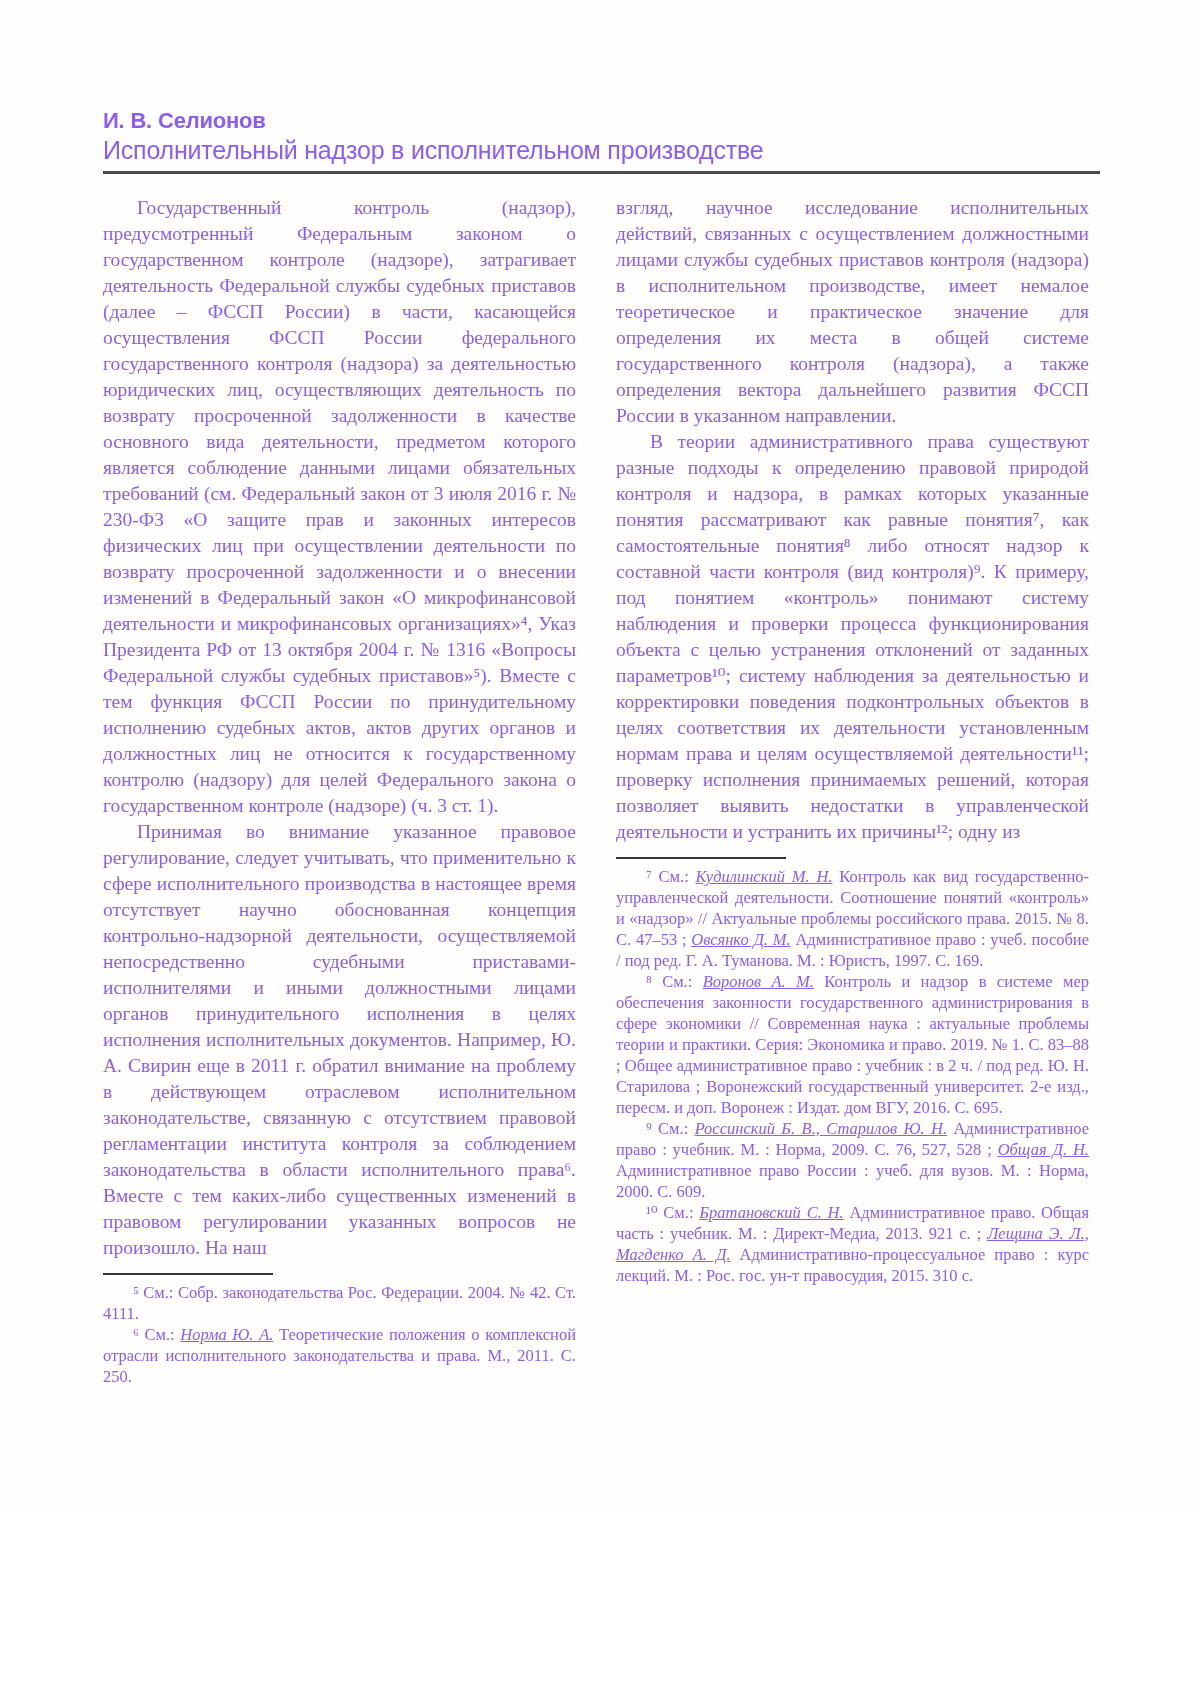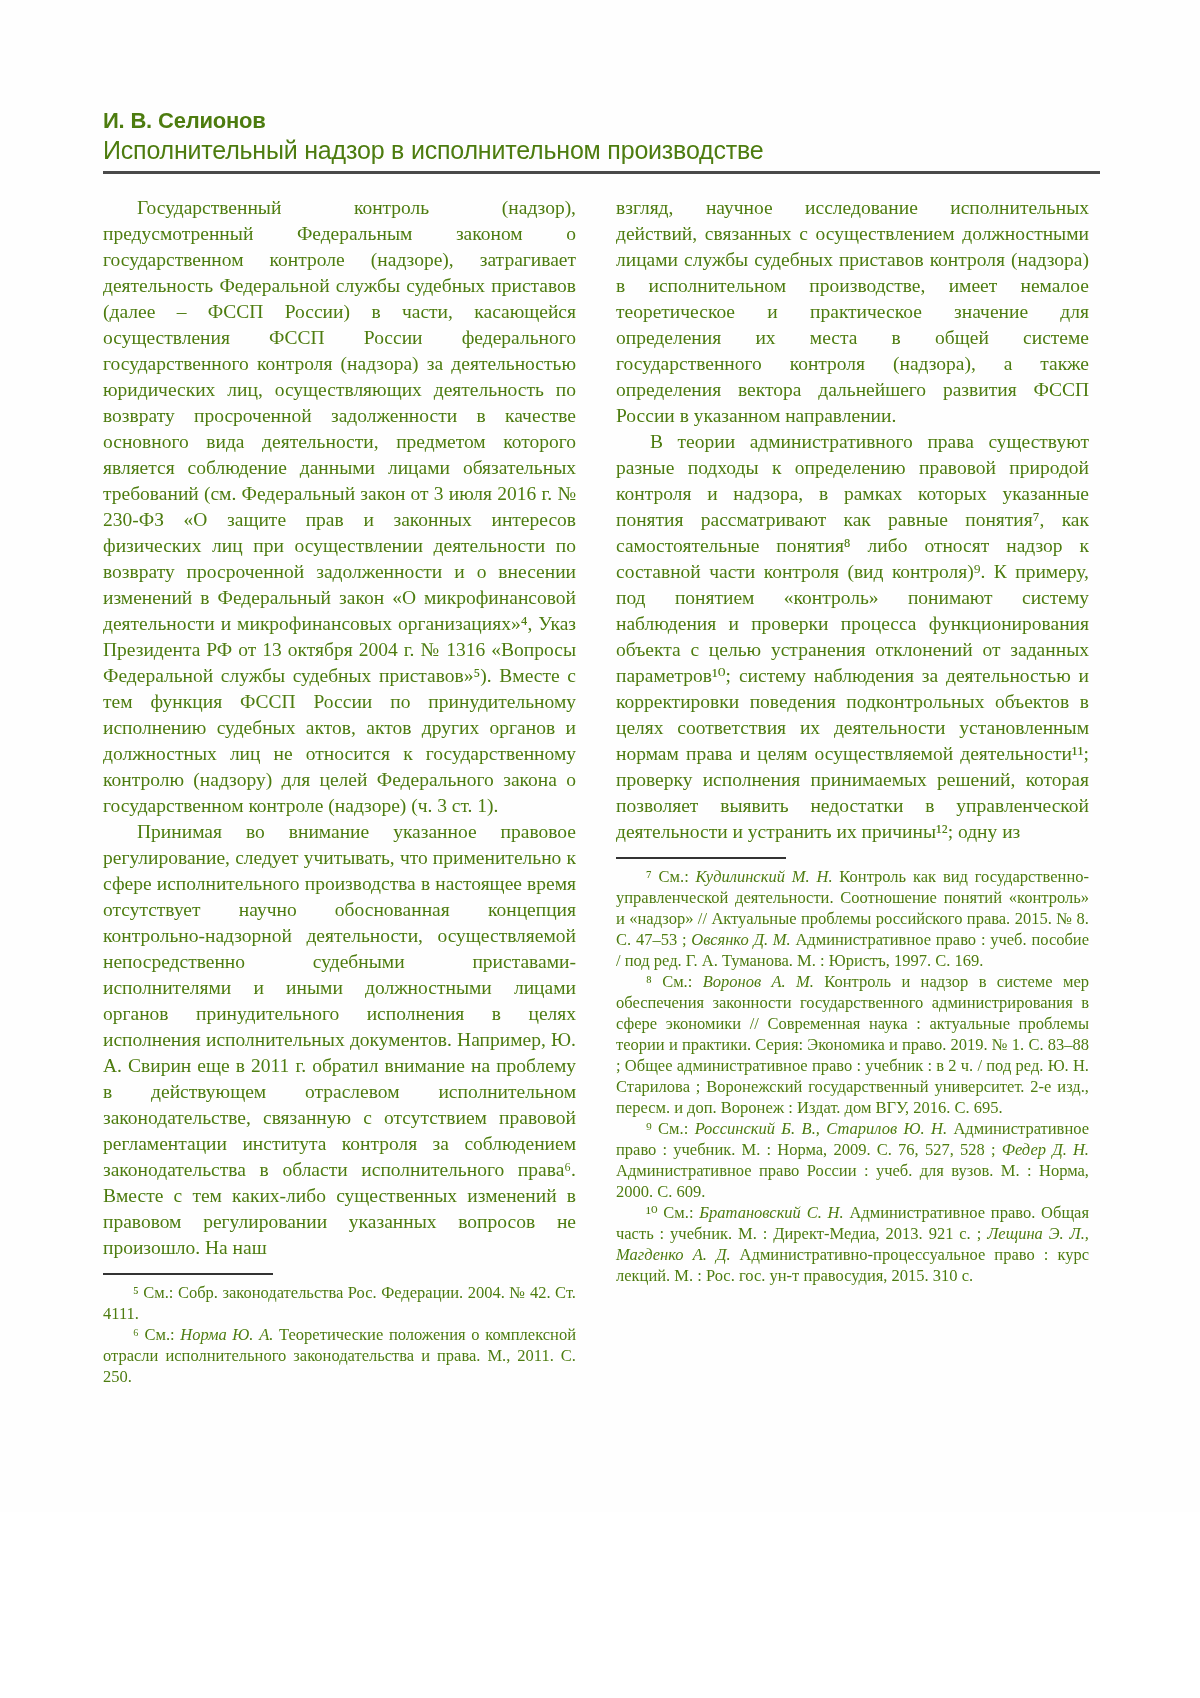"И. В. Селионов" .page { color: #4d7c0f -> #8b5cf6 }
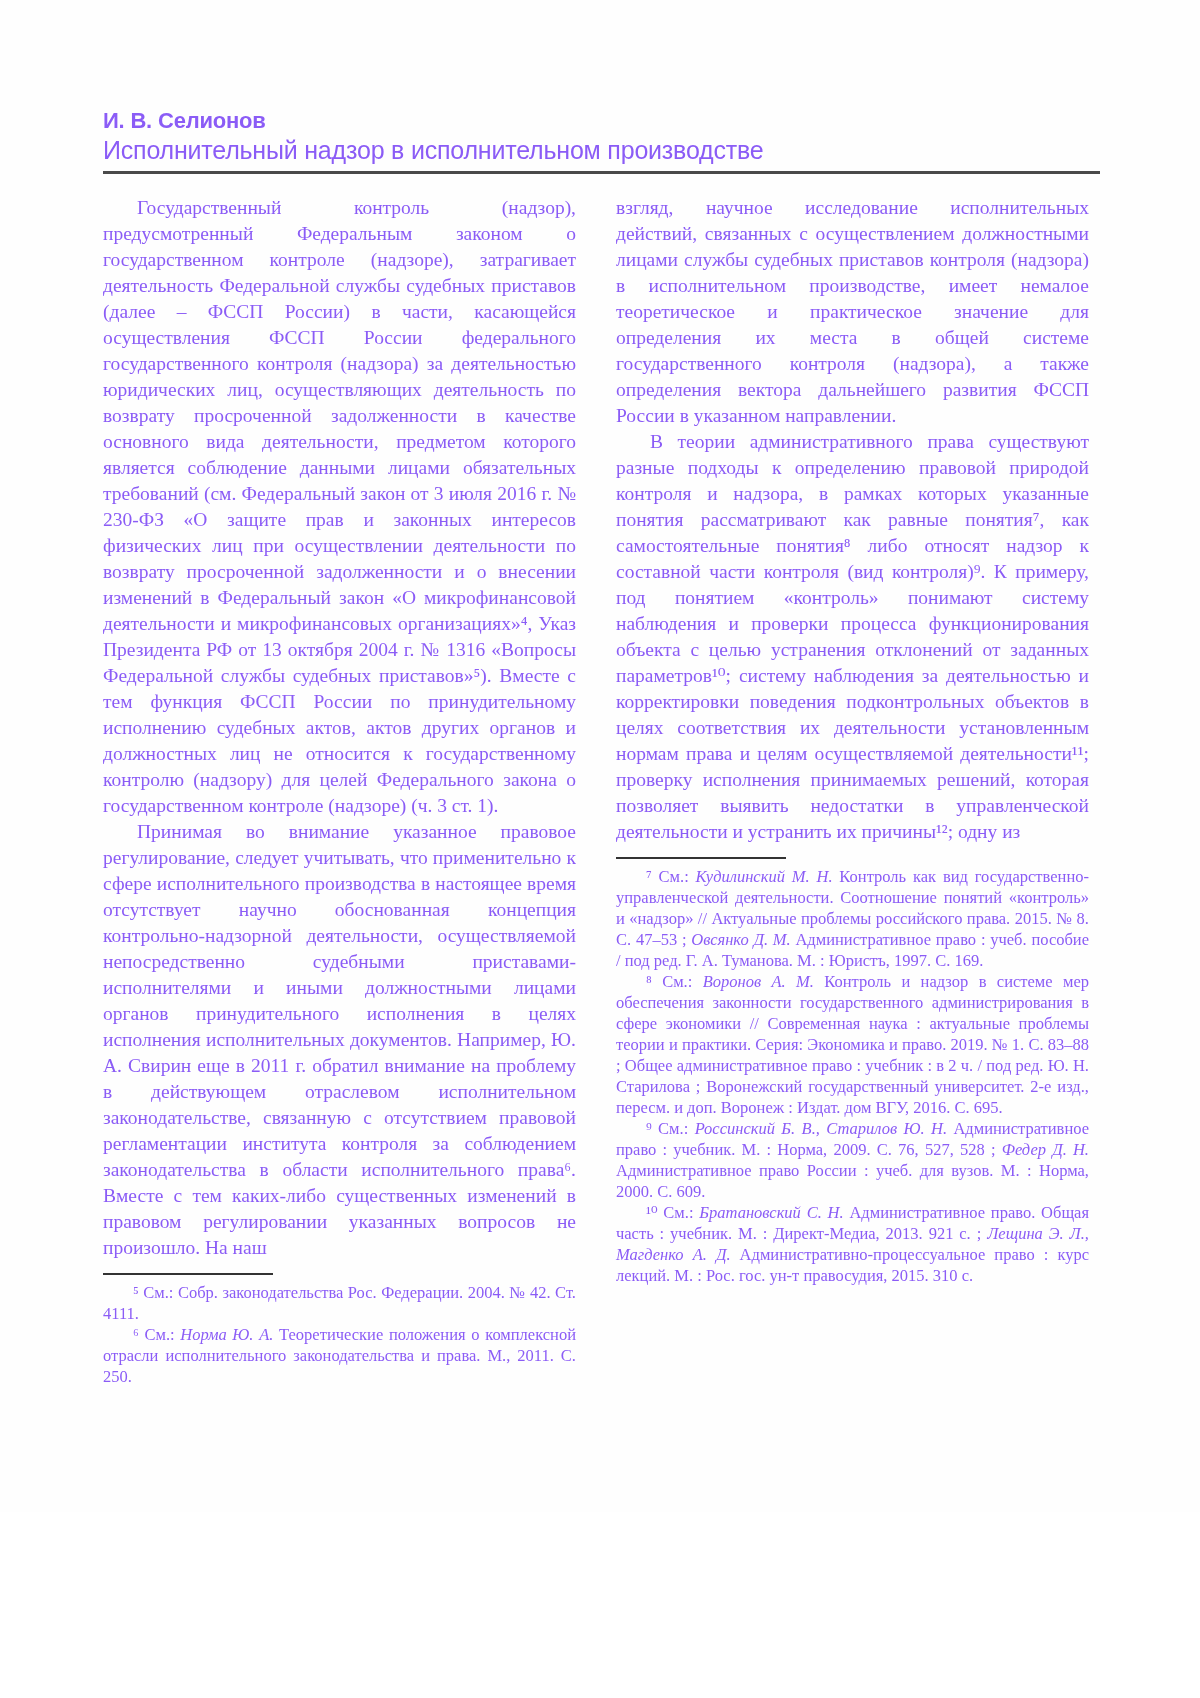"Кудилинский М. Н." p.footnote i { text-decoration: none -> underline }
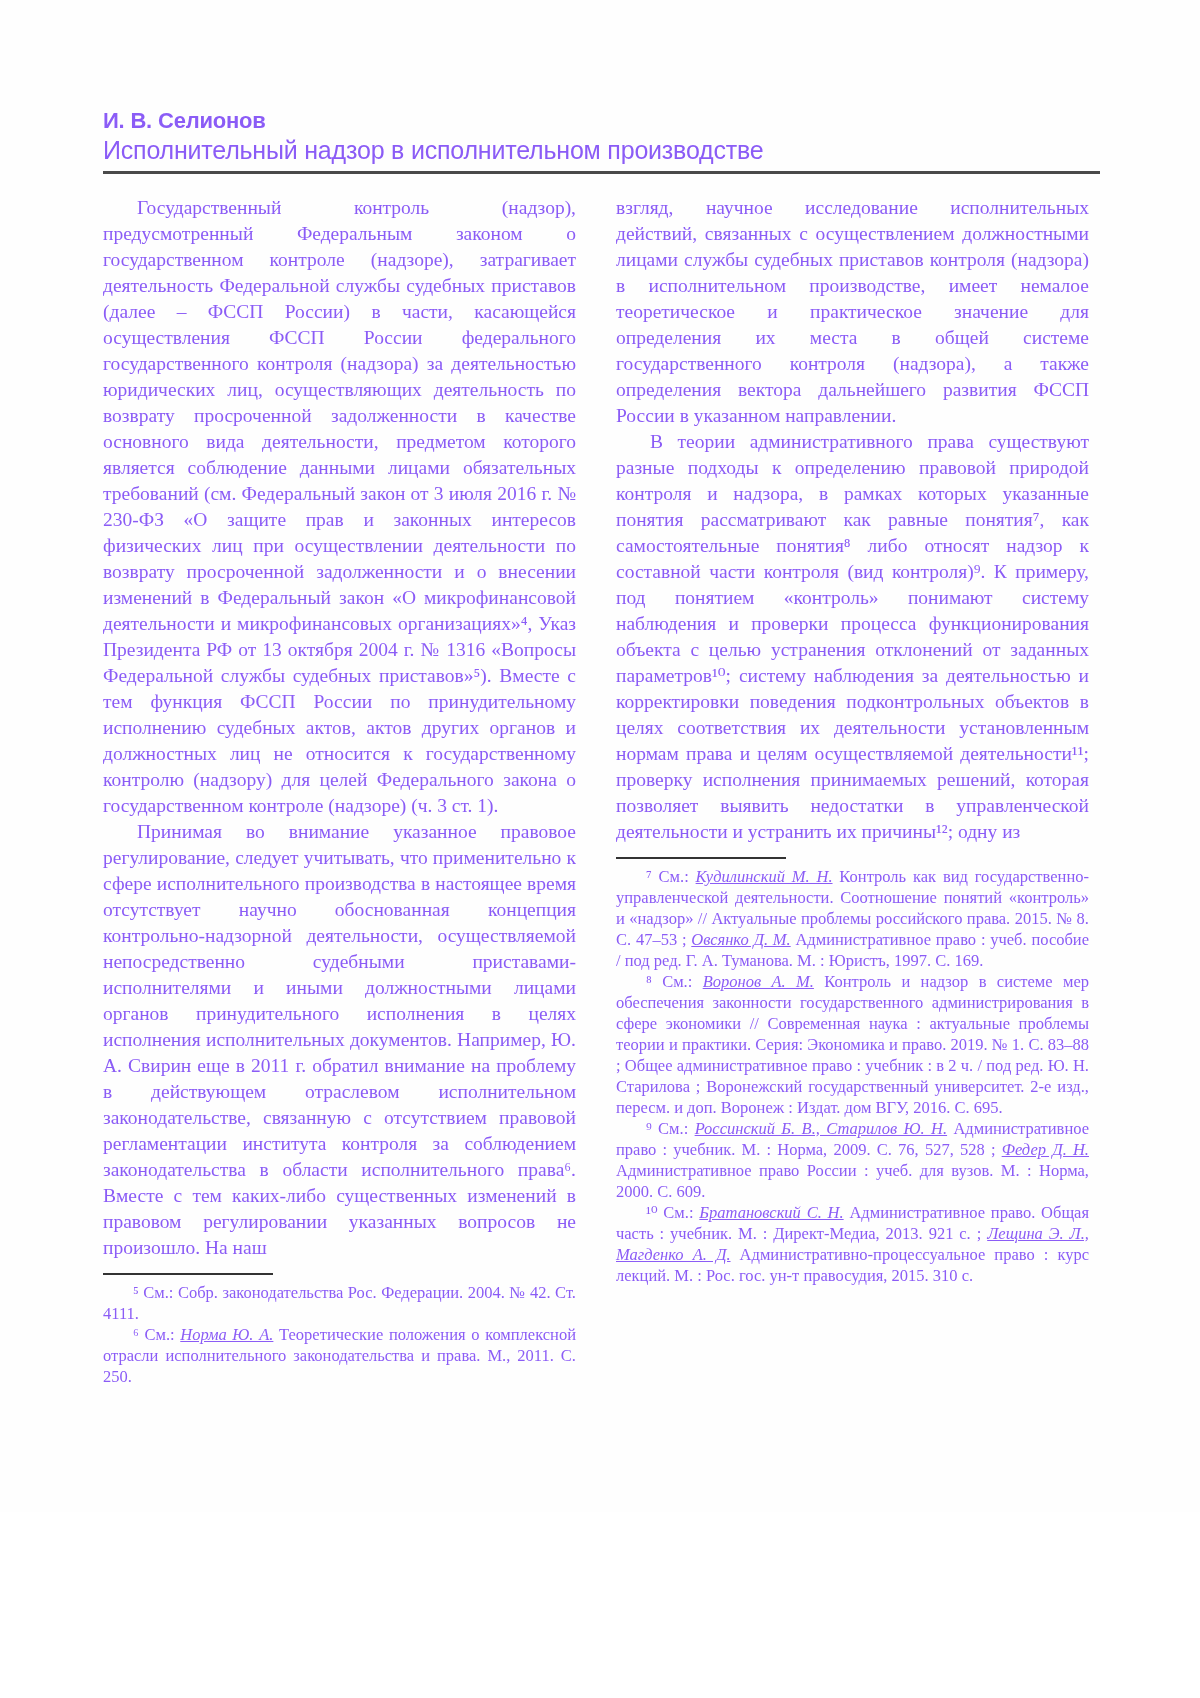"Федер Д. Н." i { text: Федер -> Общая }
